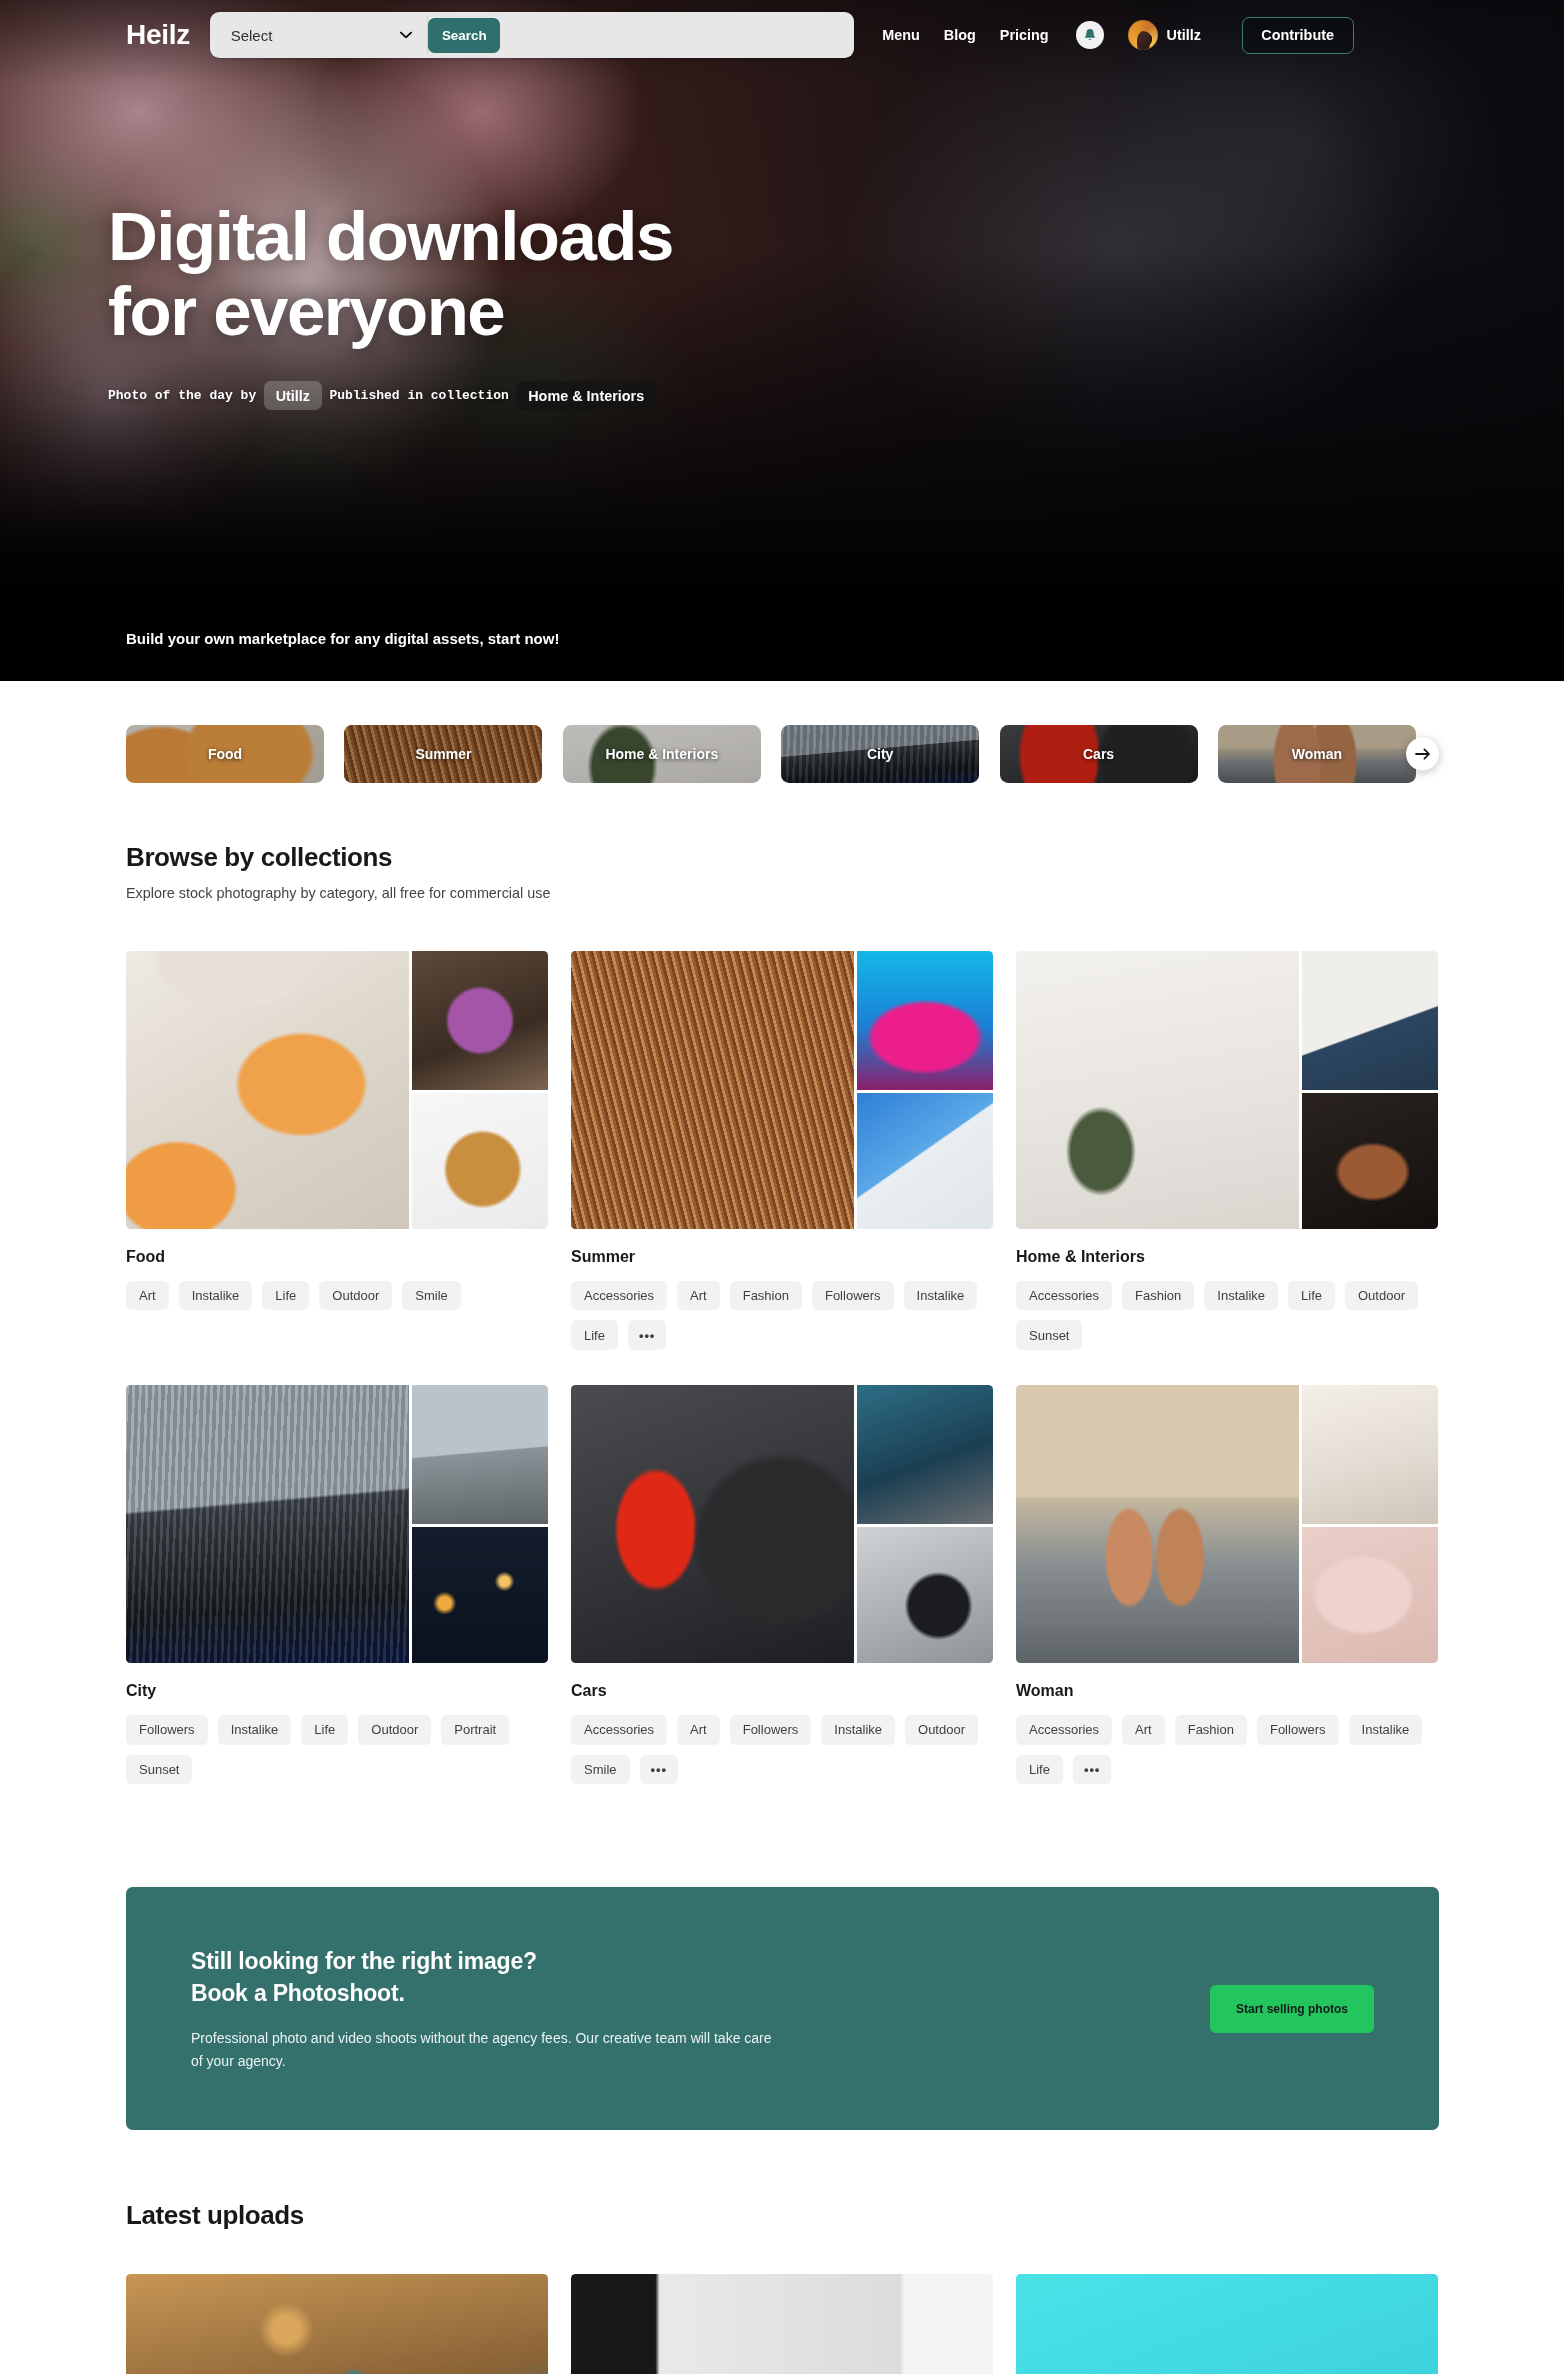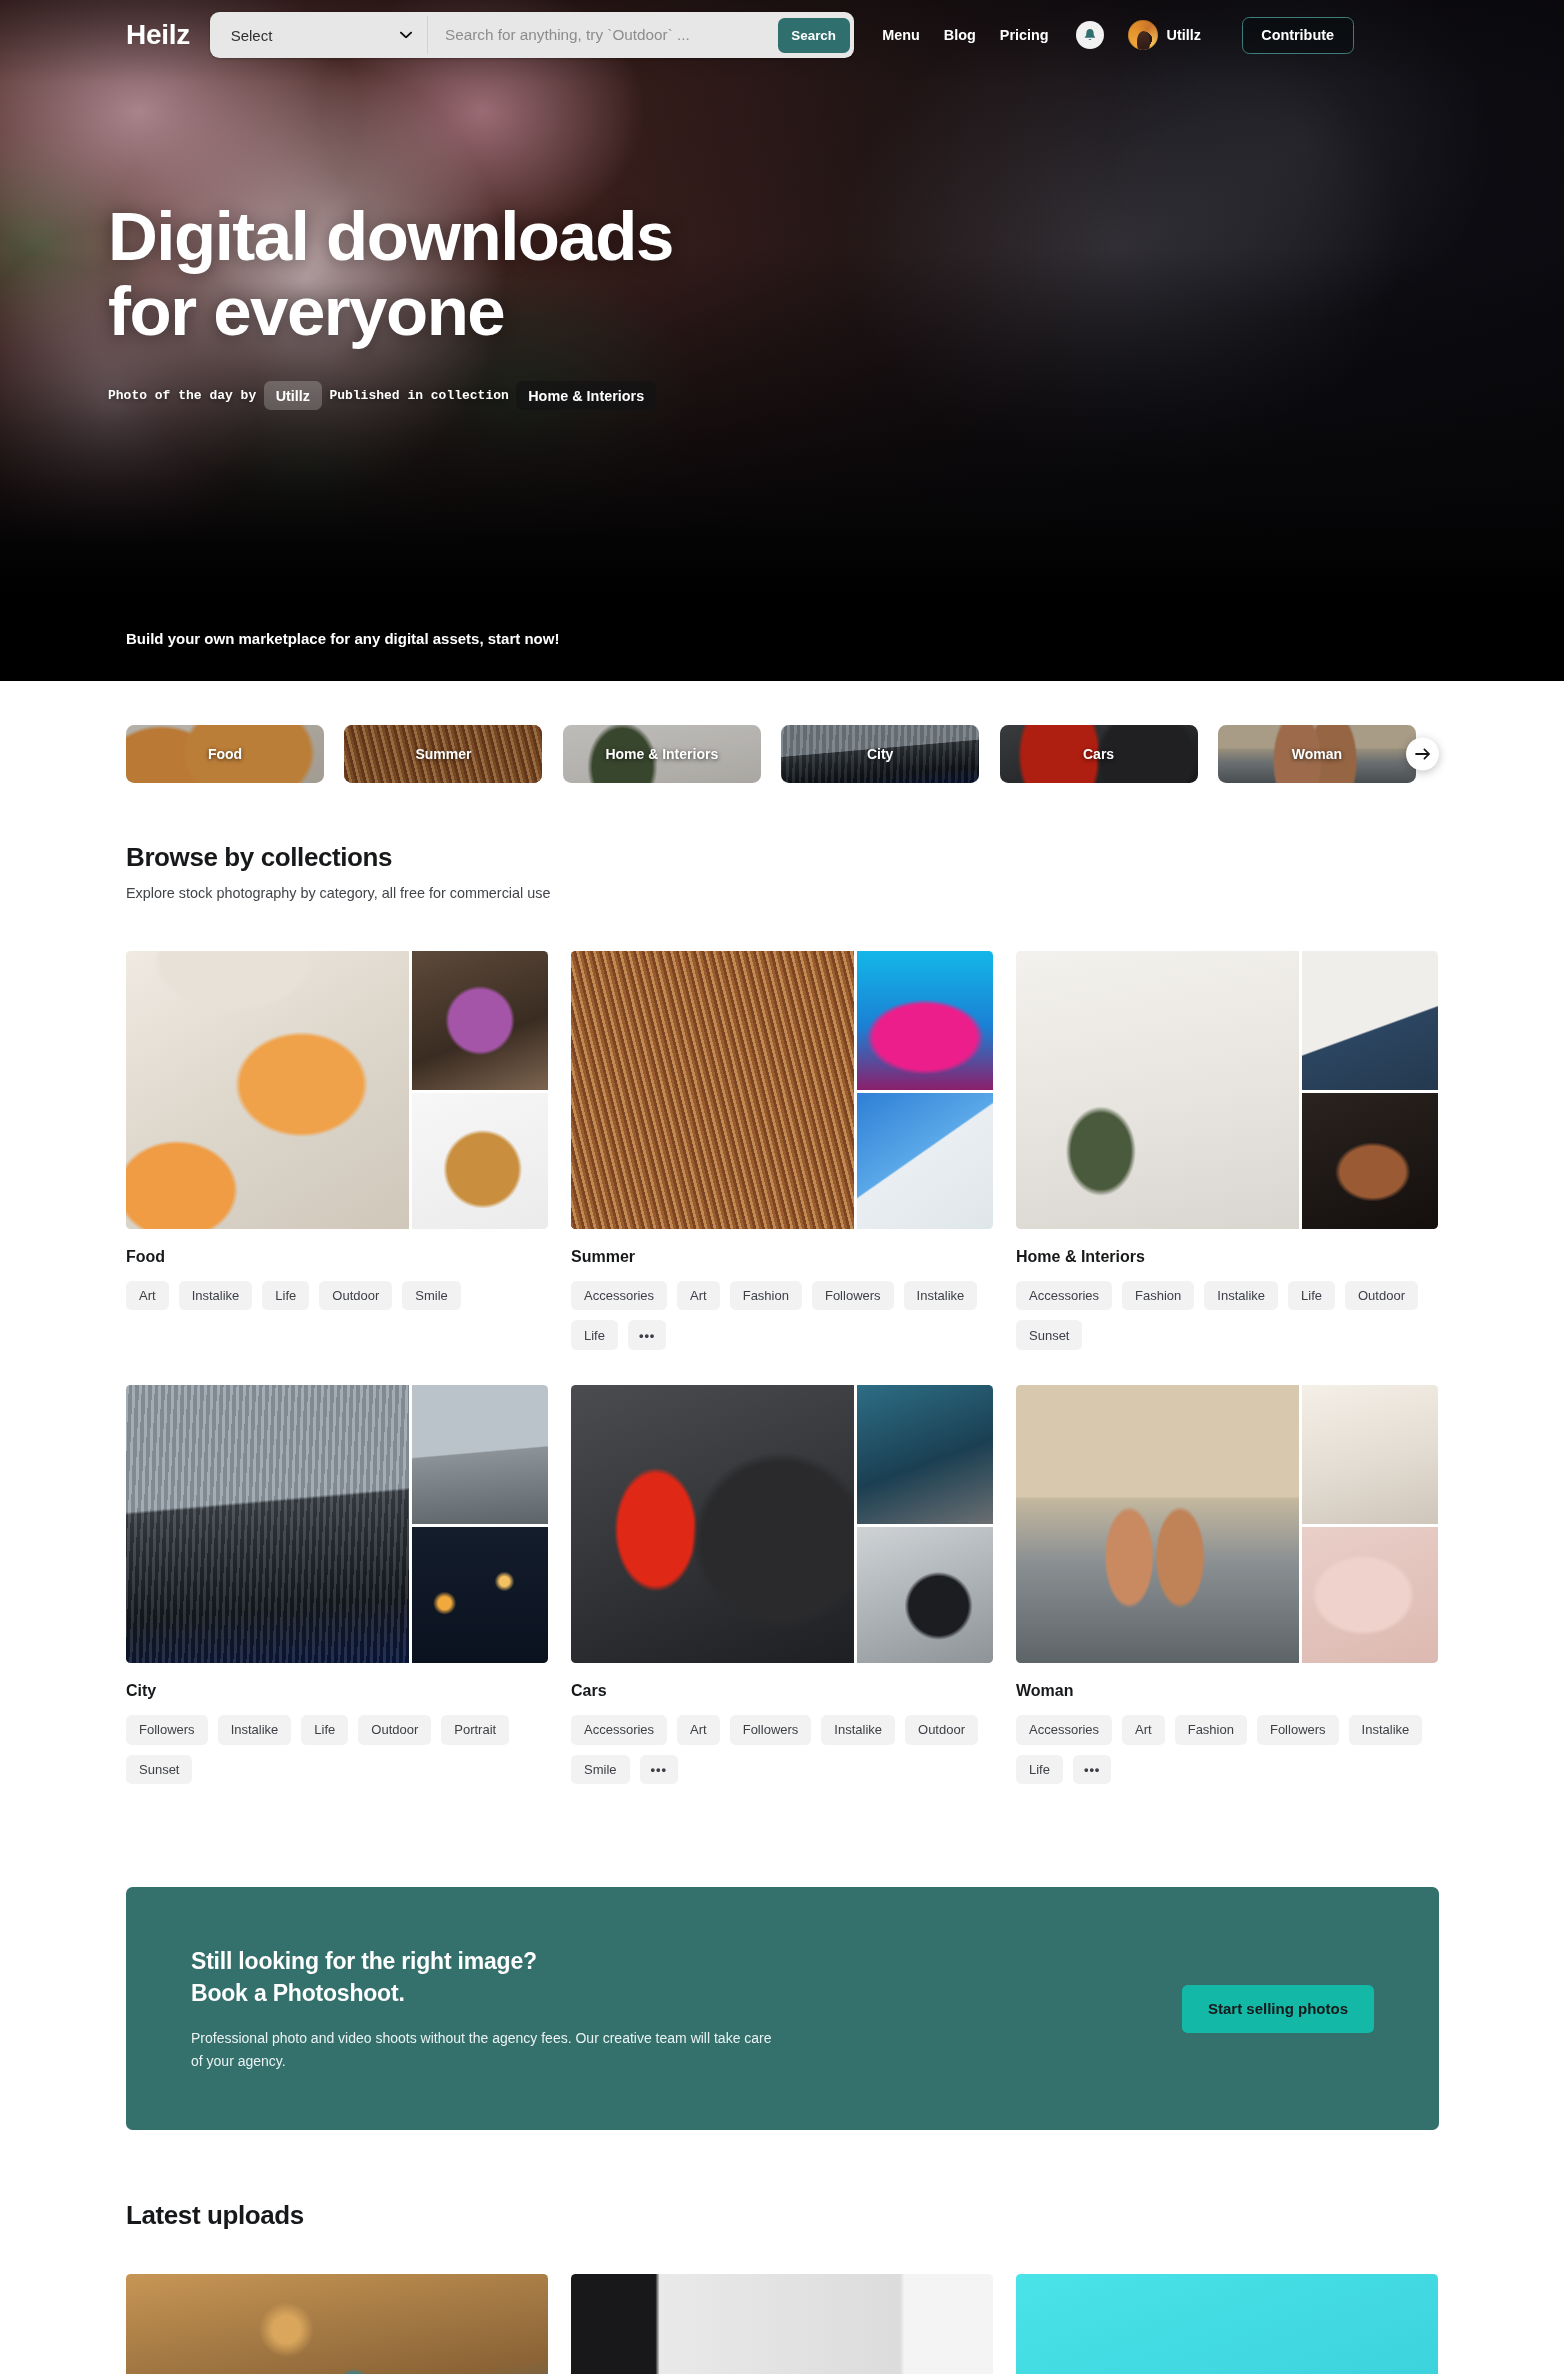"Search for anything, try `Outdoor`" input.search-input { html: <input> -> none }
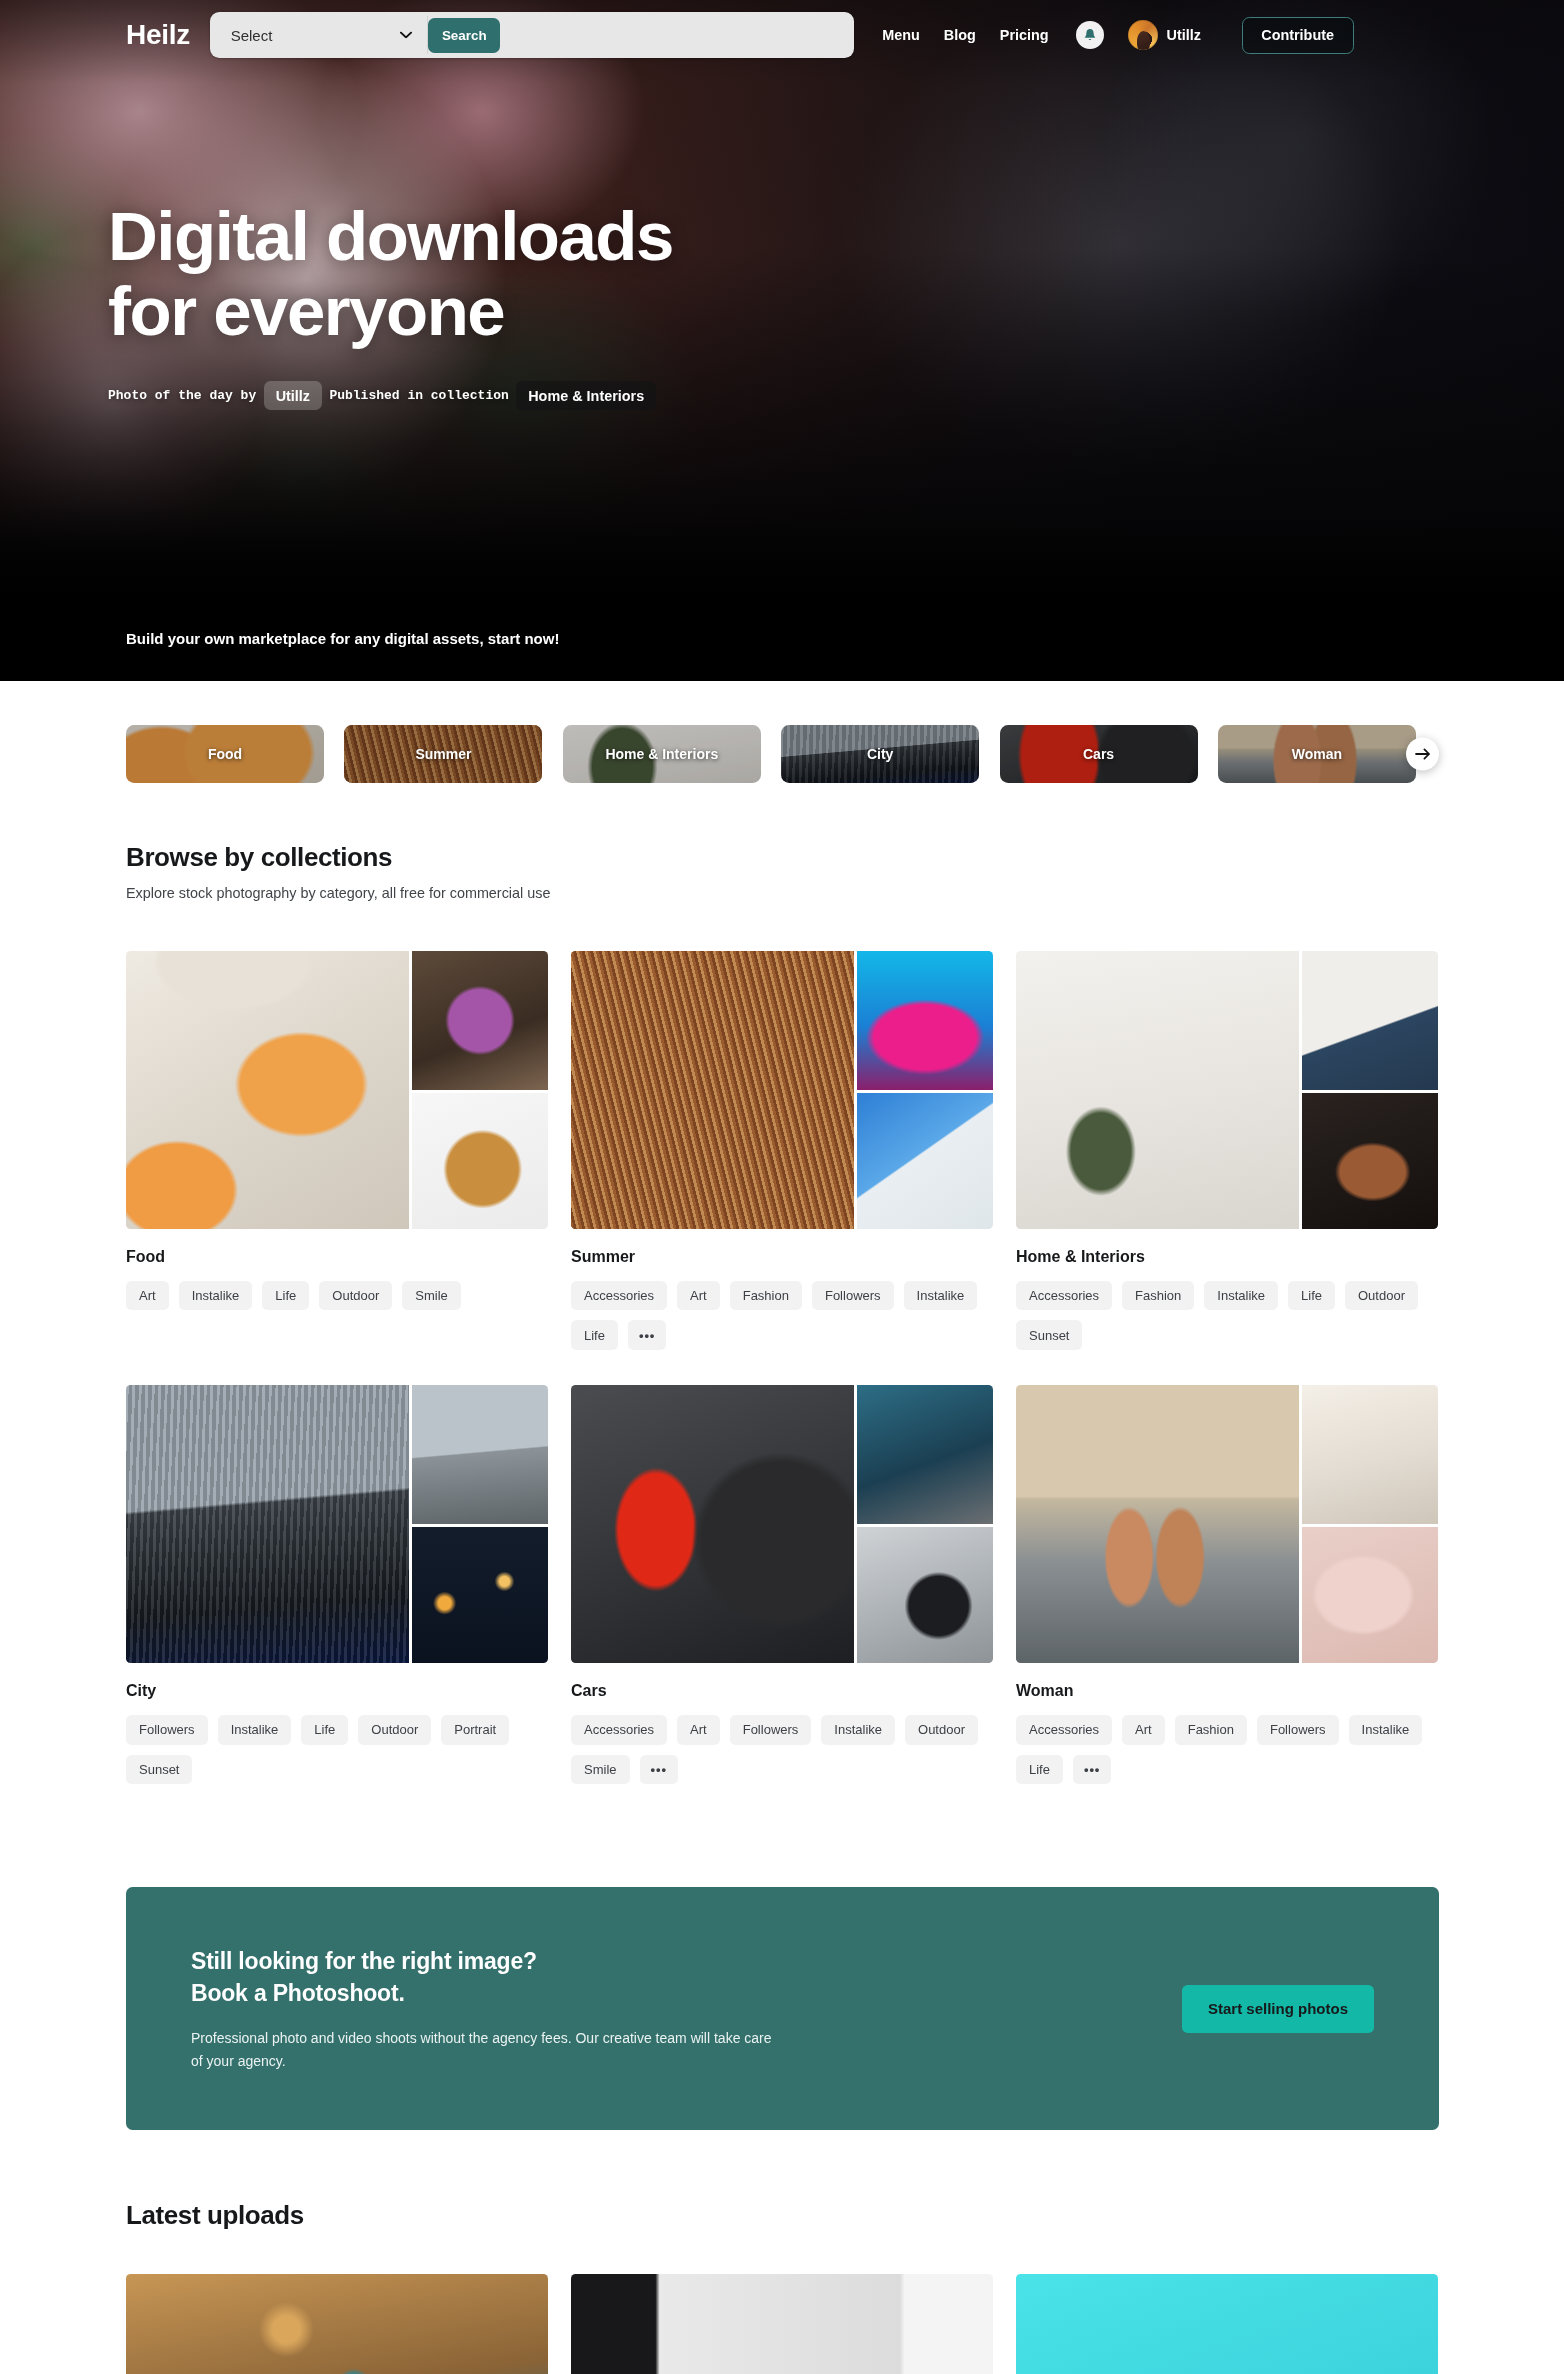"Start selling photos" .cta-btn { background: #14b8a6 -> #22c55e; font-size: 15px -> 12px }
